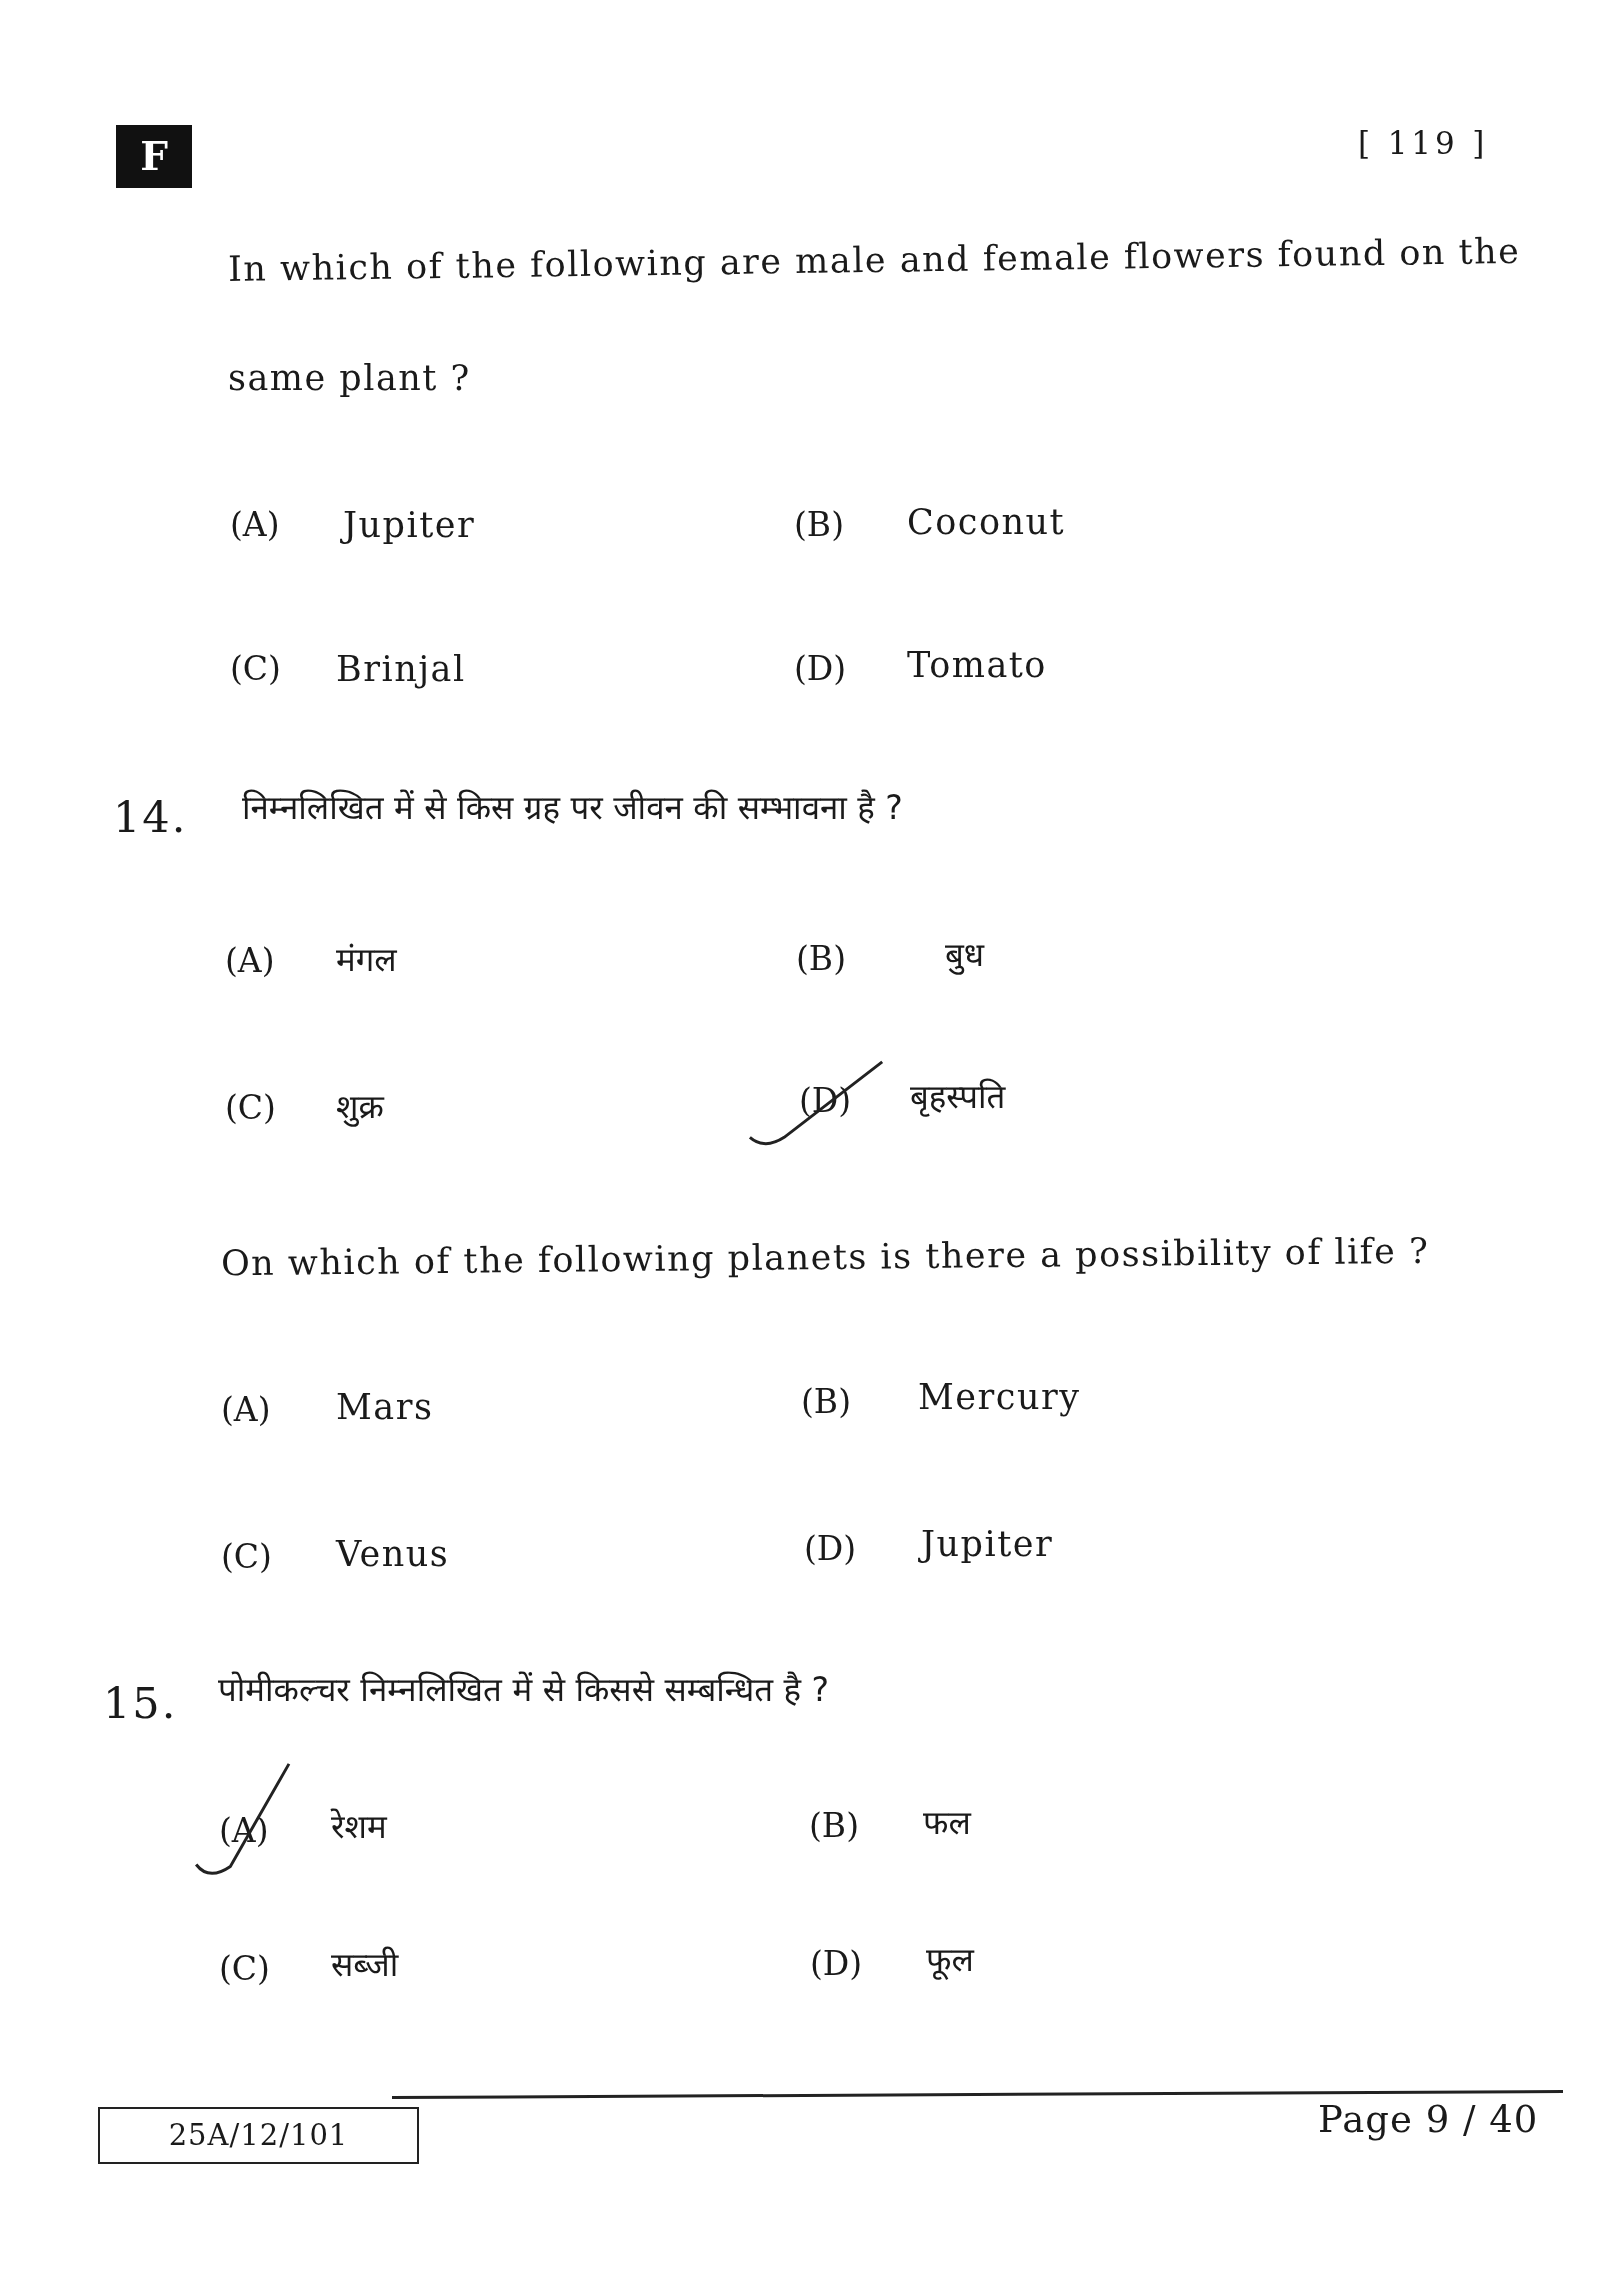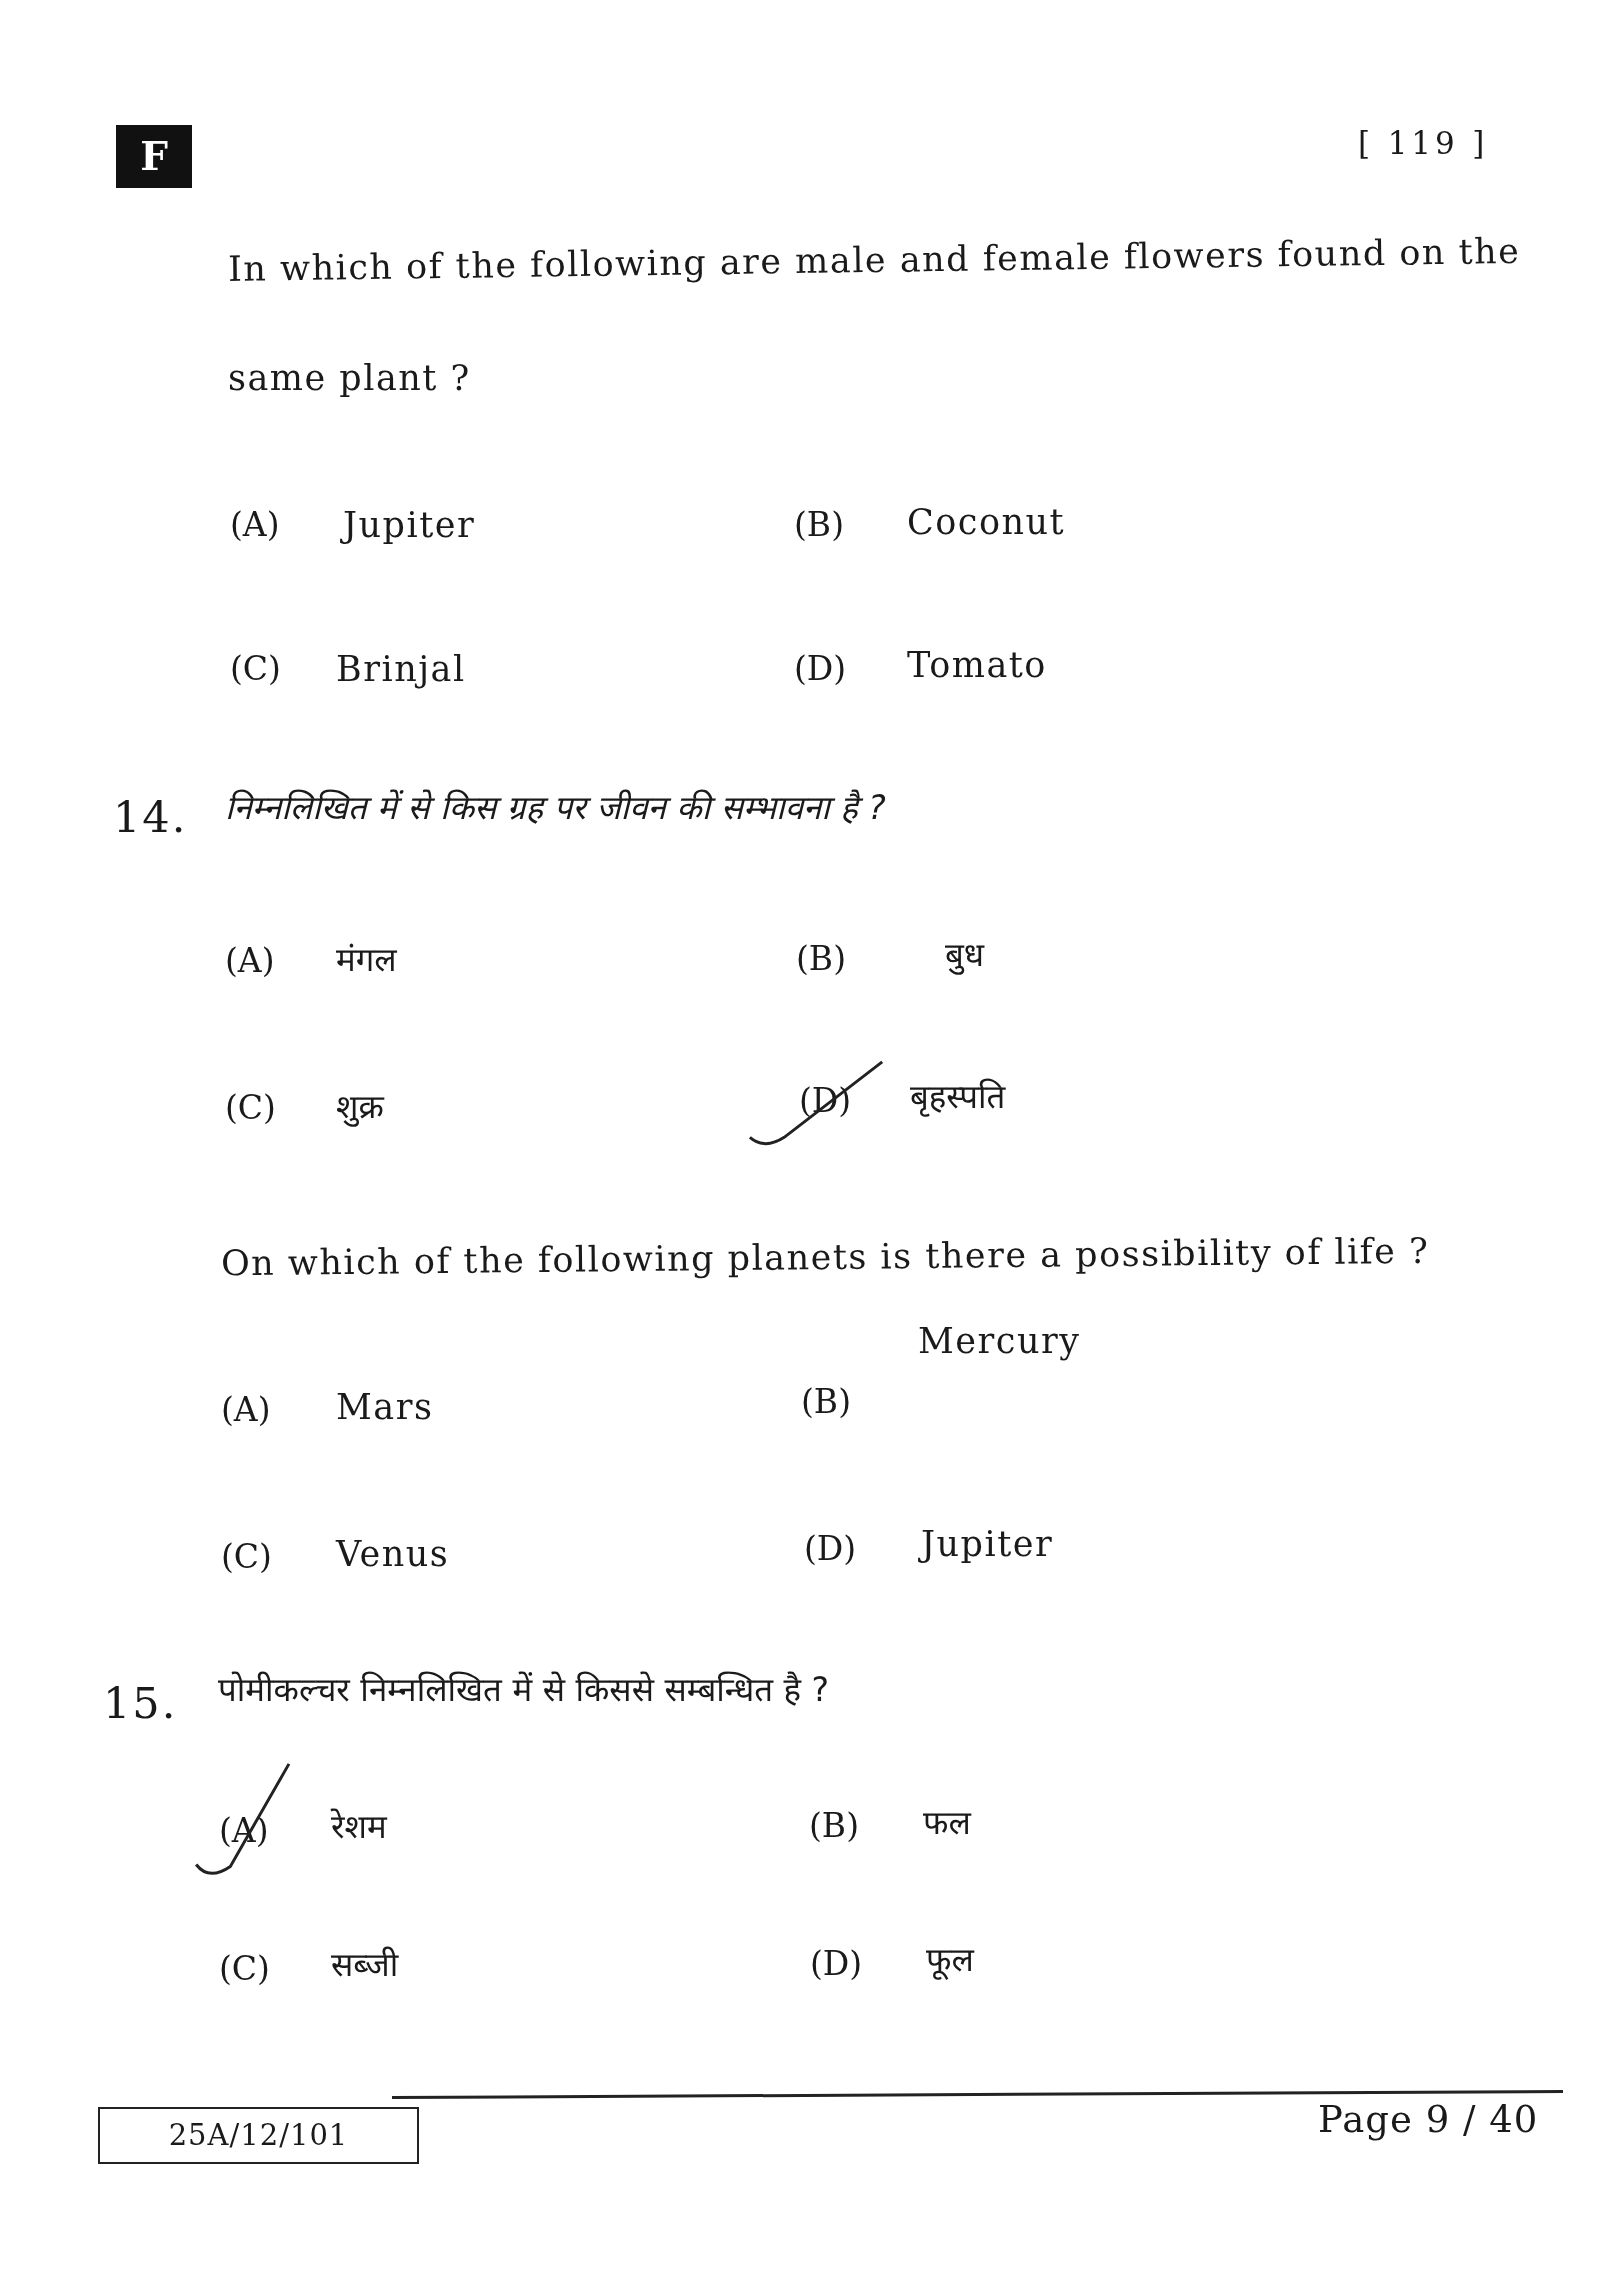"निम्नलिखित में से किस ग्रह" div.abs { font-style: italic -> none; left: 225px -> 242px }
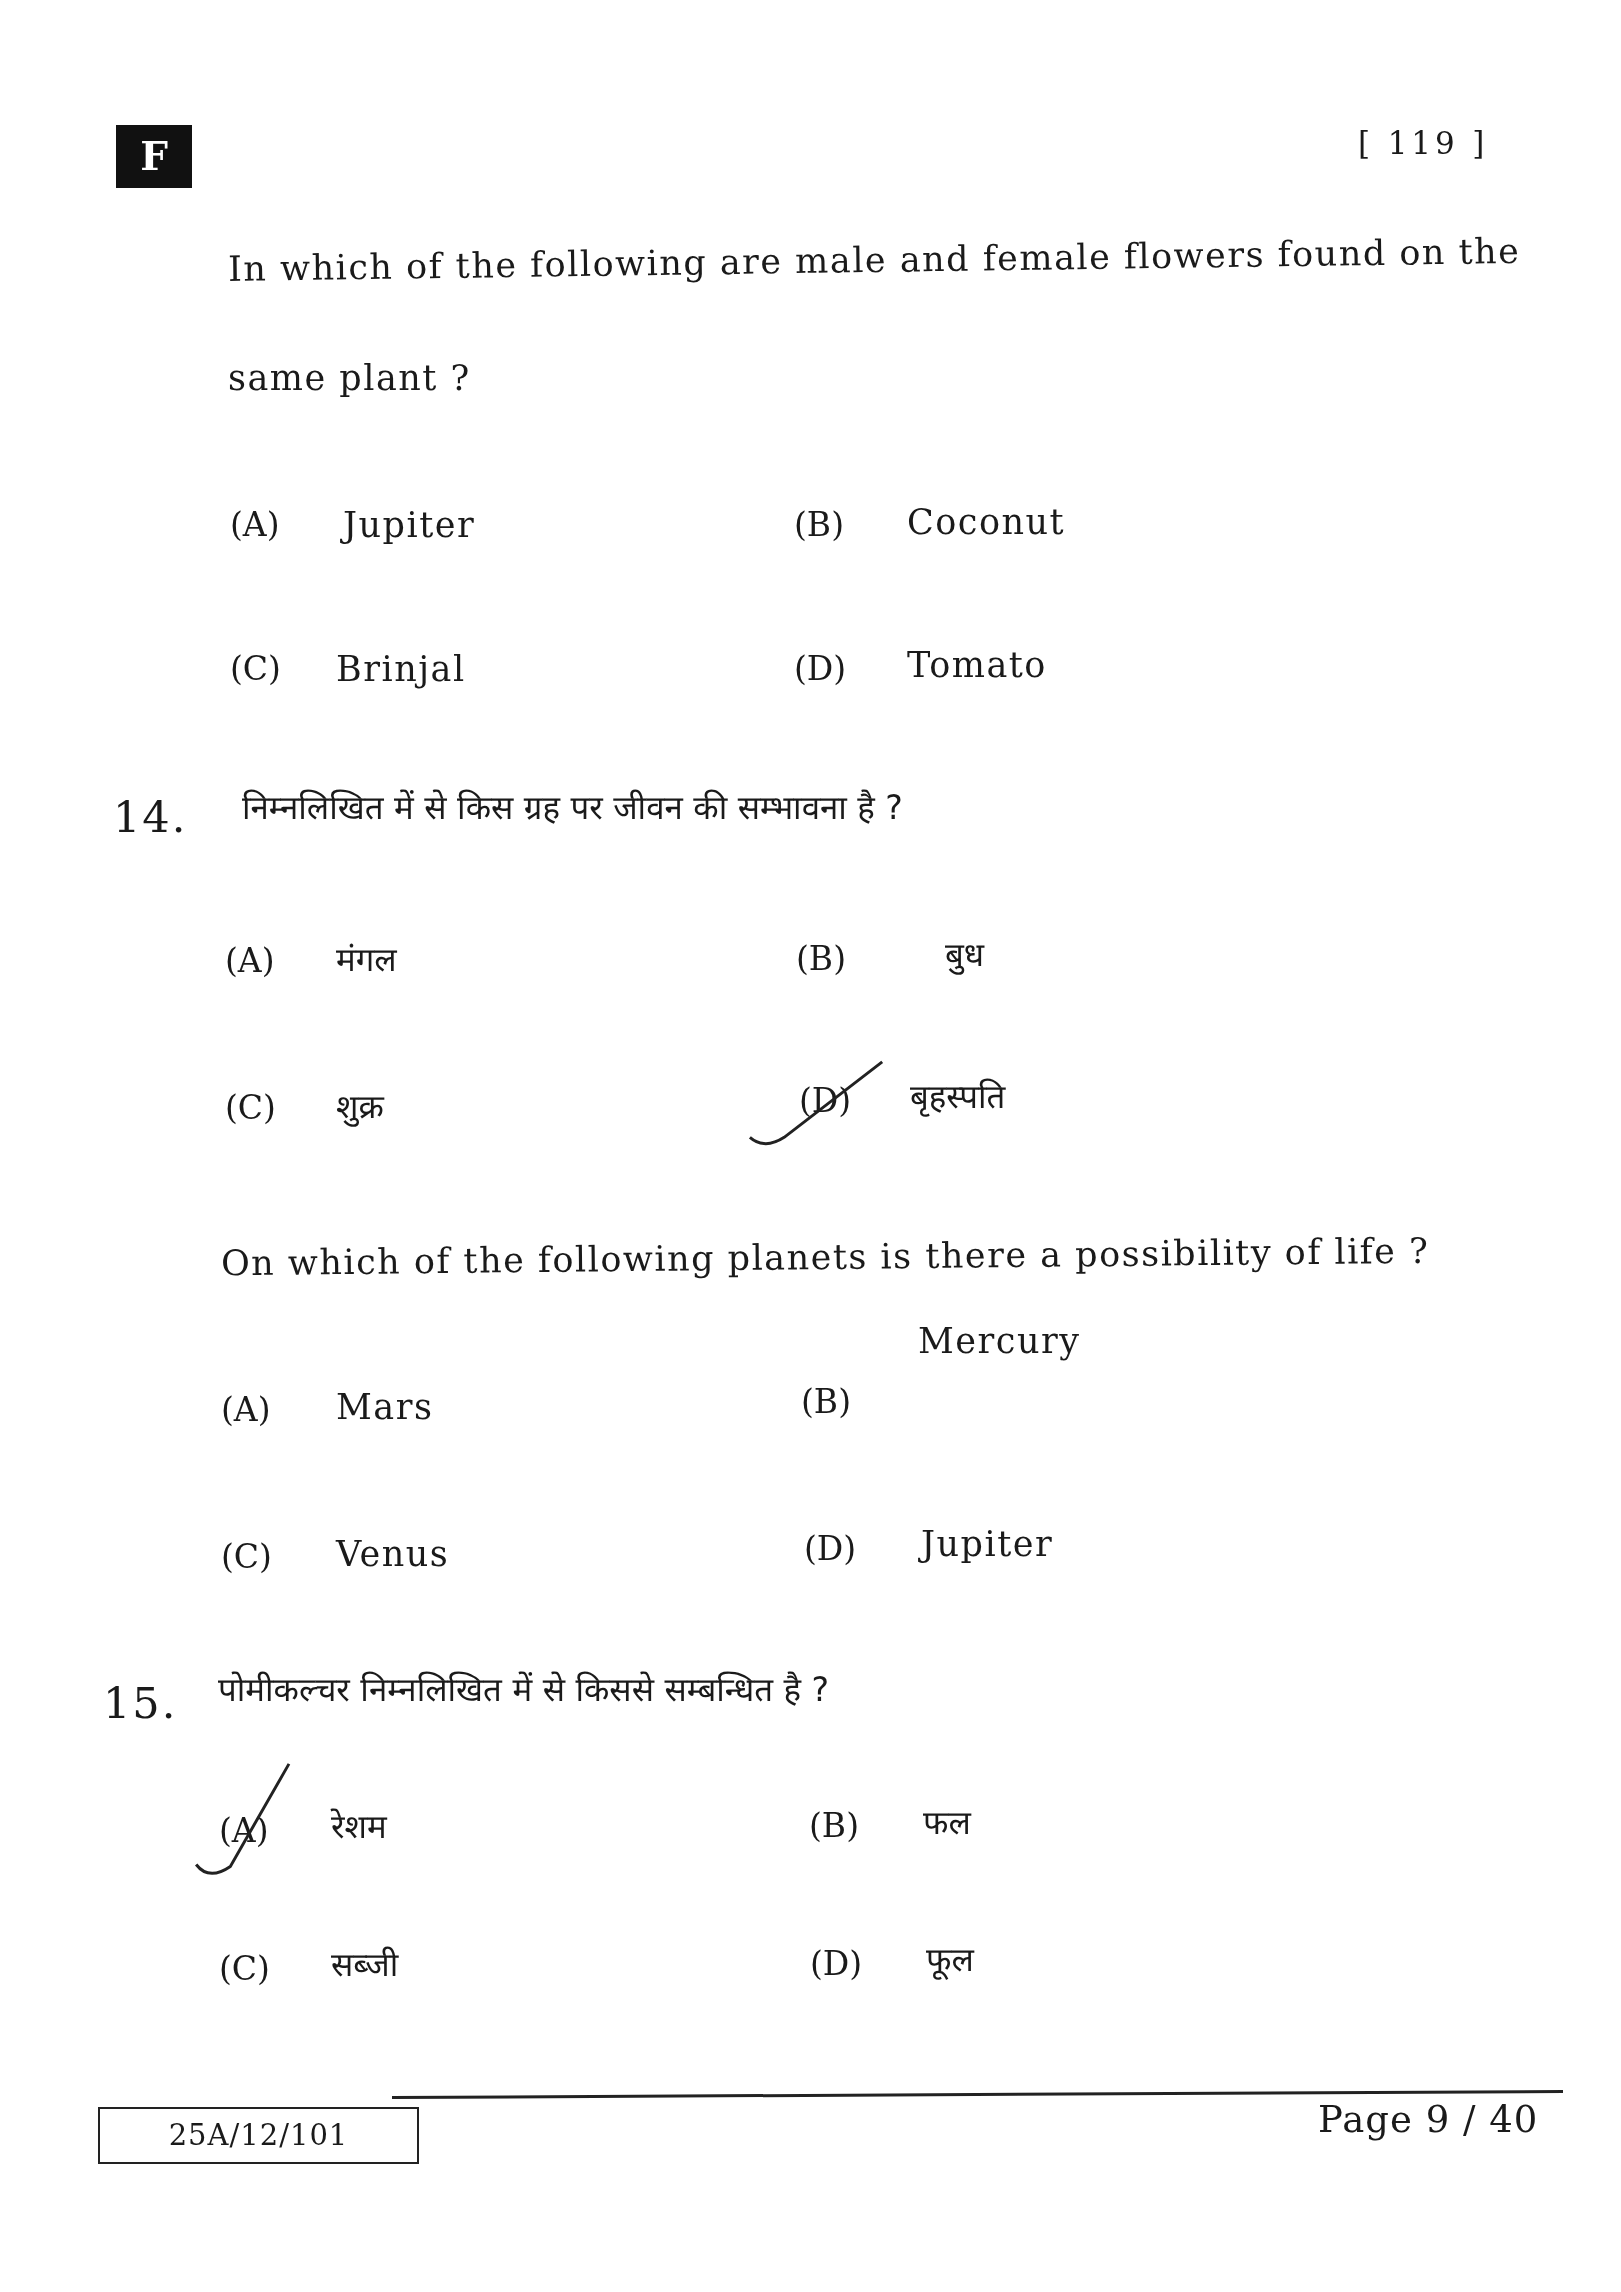"Mercury" div.abs { top: 1321px -> 1377px }
